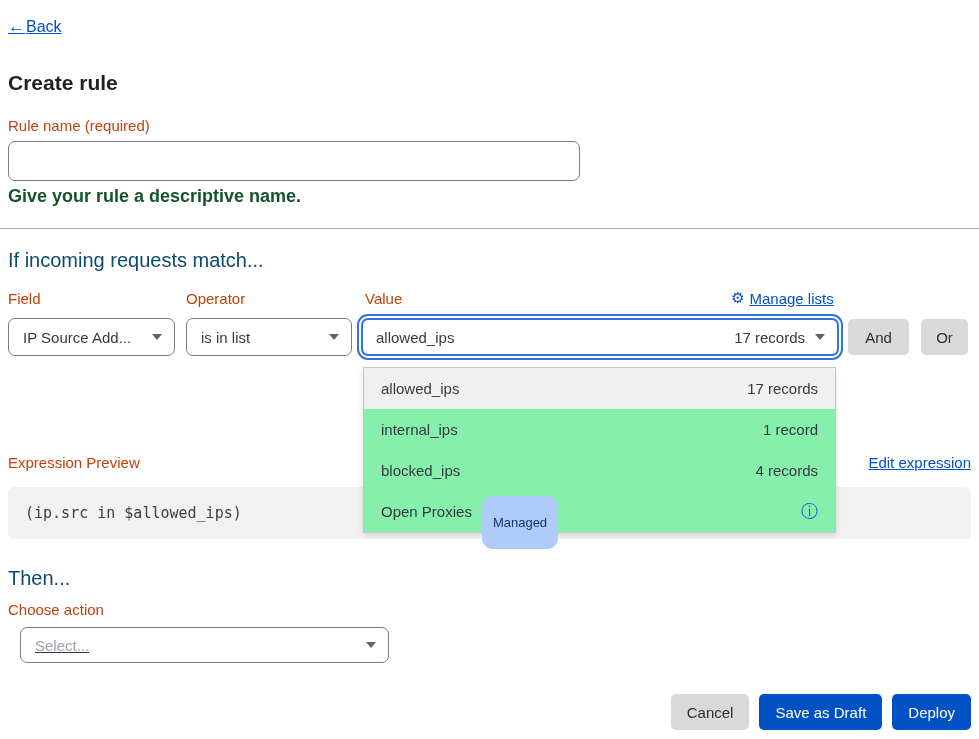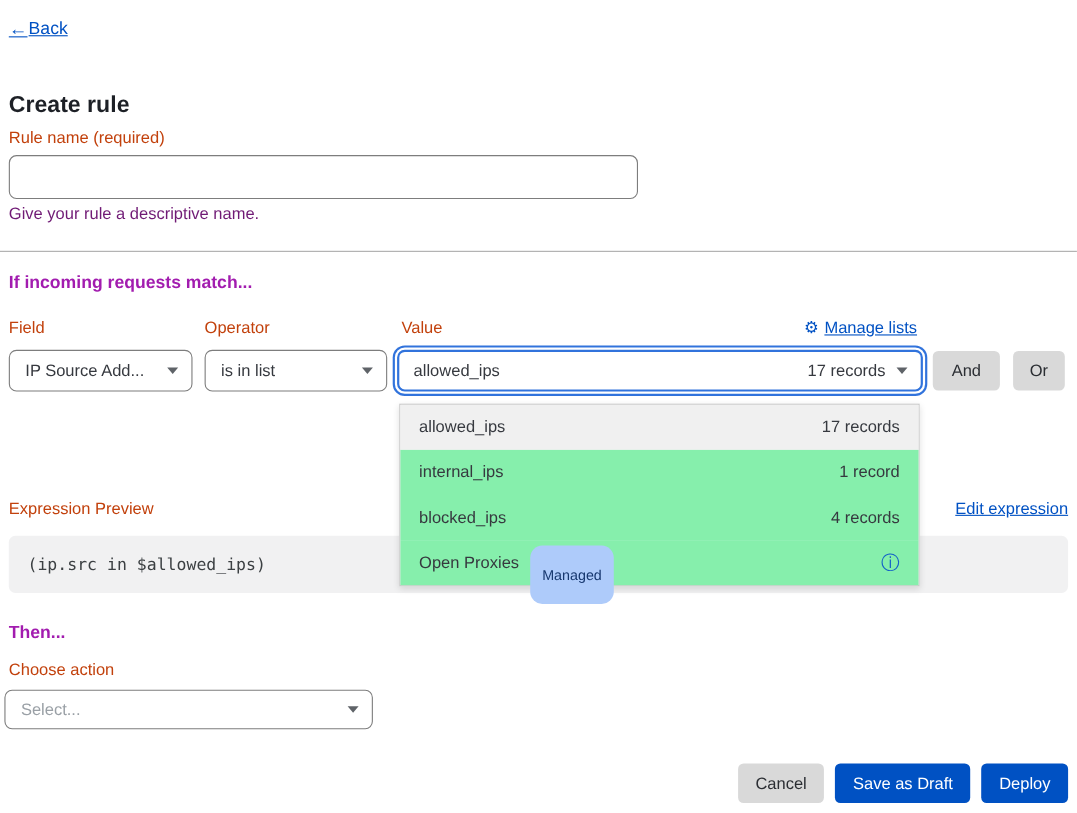"Create rule" .page-title-row { top: 84px -> 71px }
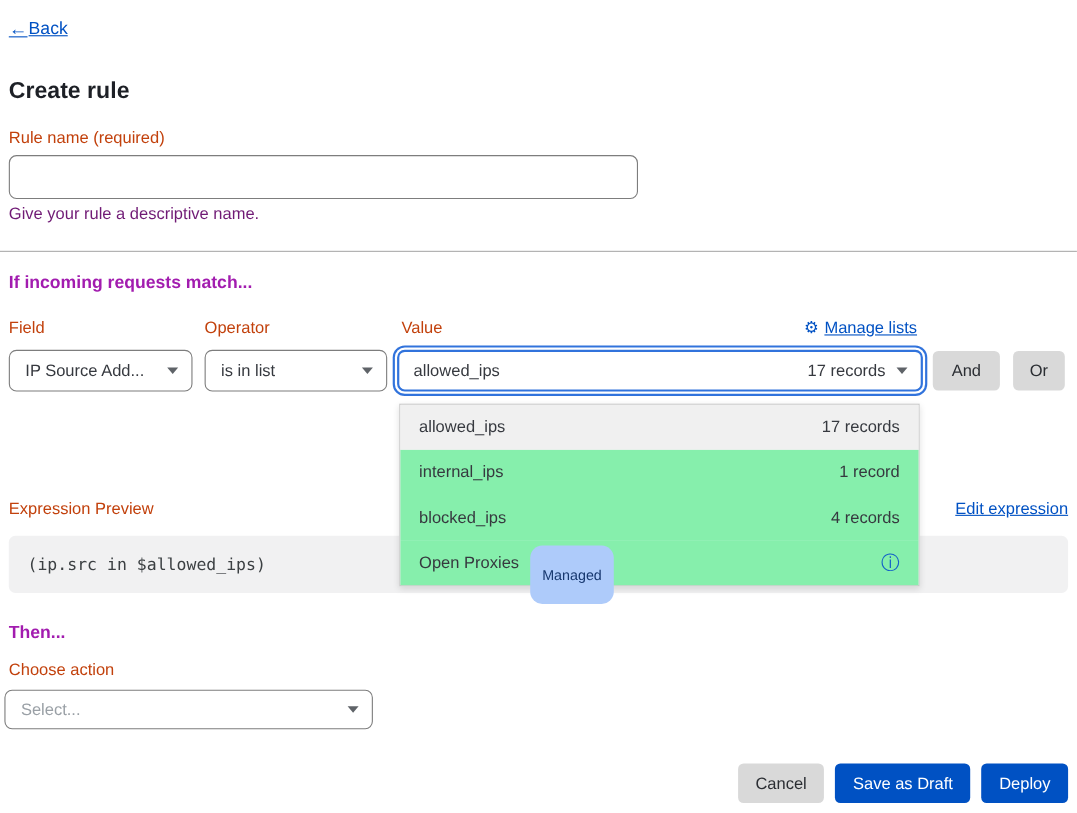"Give your rule a descriptive" .helper-text { color: #701a75 -> #14532d; font-size: 15px -> 18px; font-weight: none -> bold }
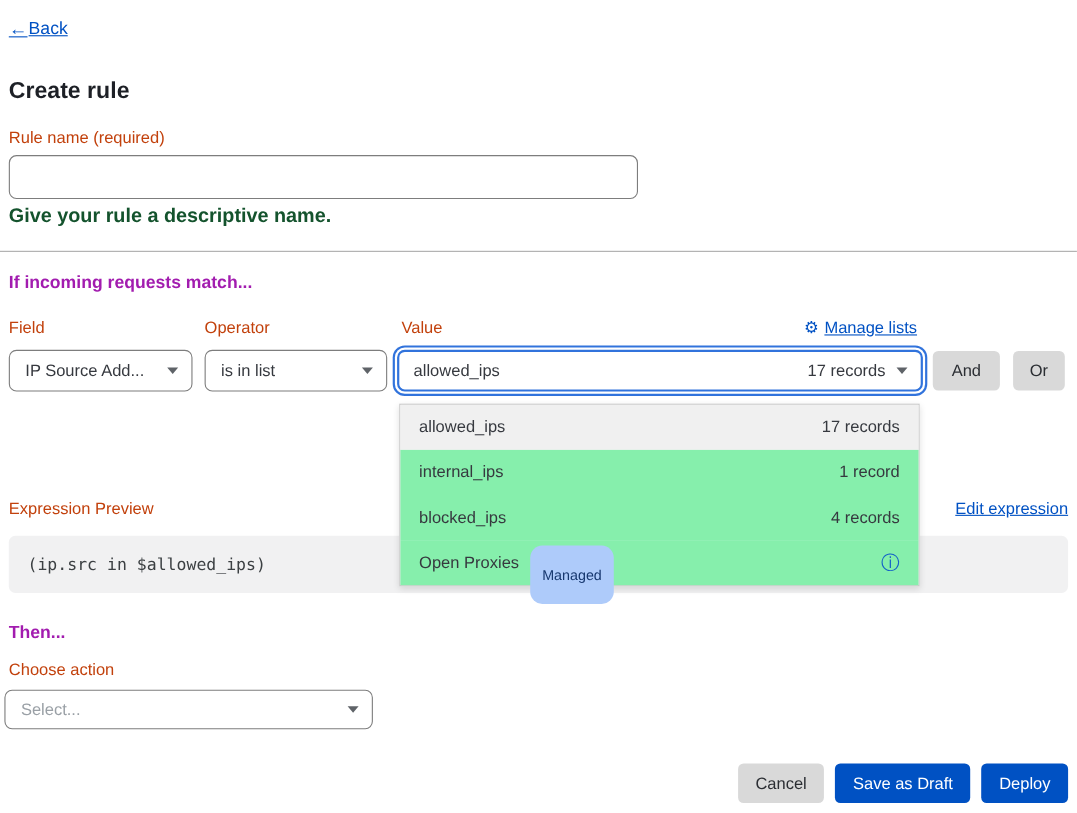"If incoming requests match..." .section-title { color: #a21caf -> #0c4a6e; font-size: 16px -> 20px; font-weight: bold -> normal }
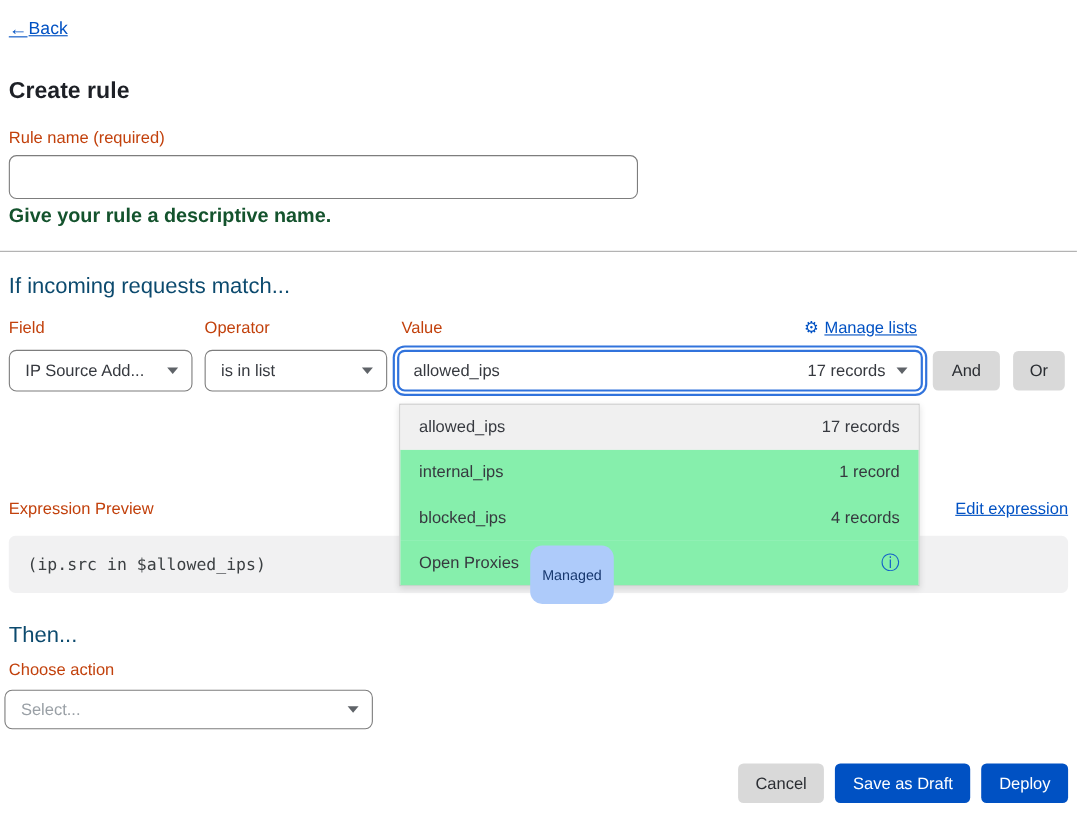"Select..." div.abs { left: 4px -> 20px; text-decoration: none -> underline; width: 335px -> 369px }
